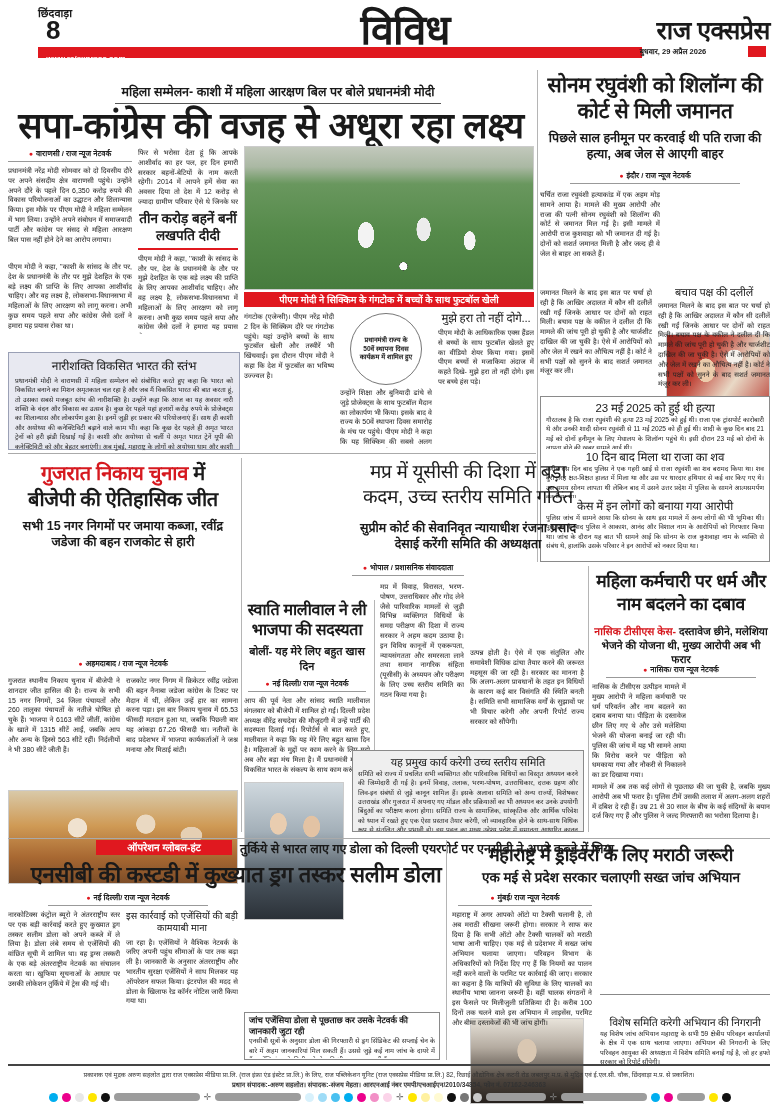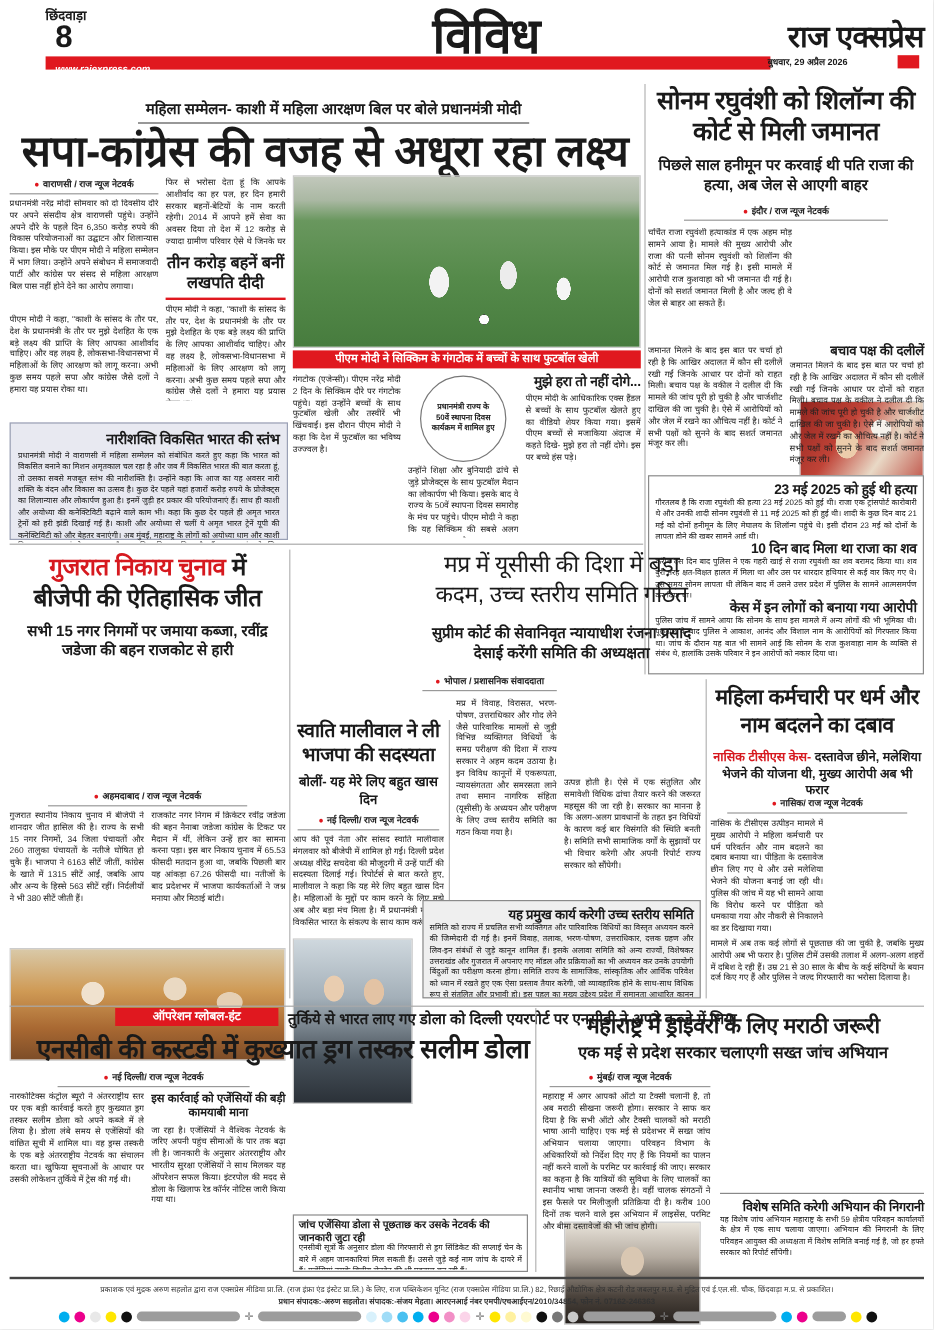"बचाव पक्ष की दलीलें" .boxtitle { font-weight: bold -> normal; text-align: right -> center }
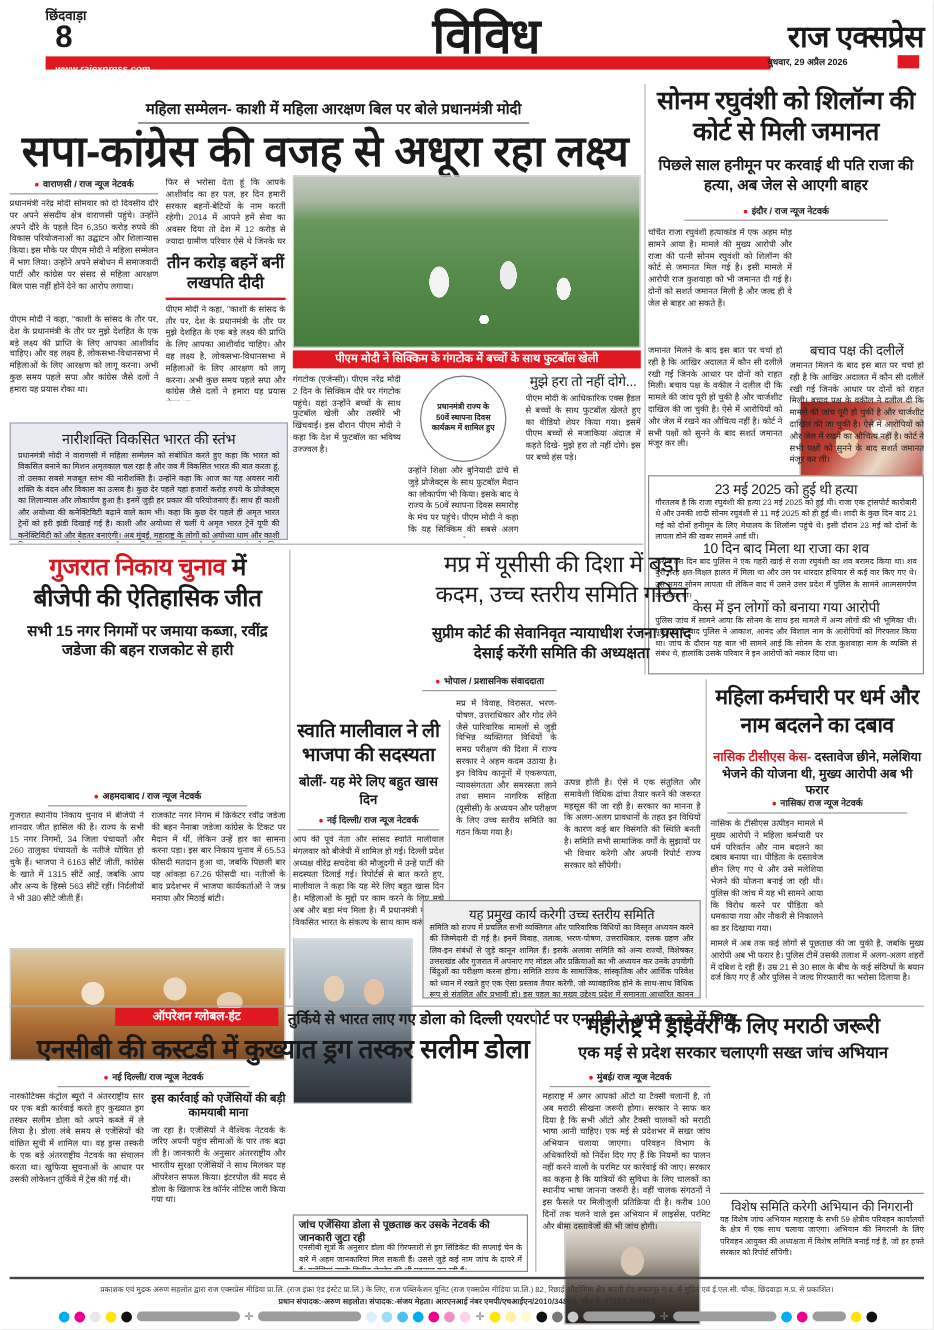"इस कार्रवाई को एजेंसियों की" div.center { font-weight: 700 -> 400 }
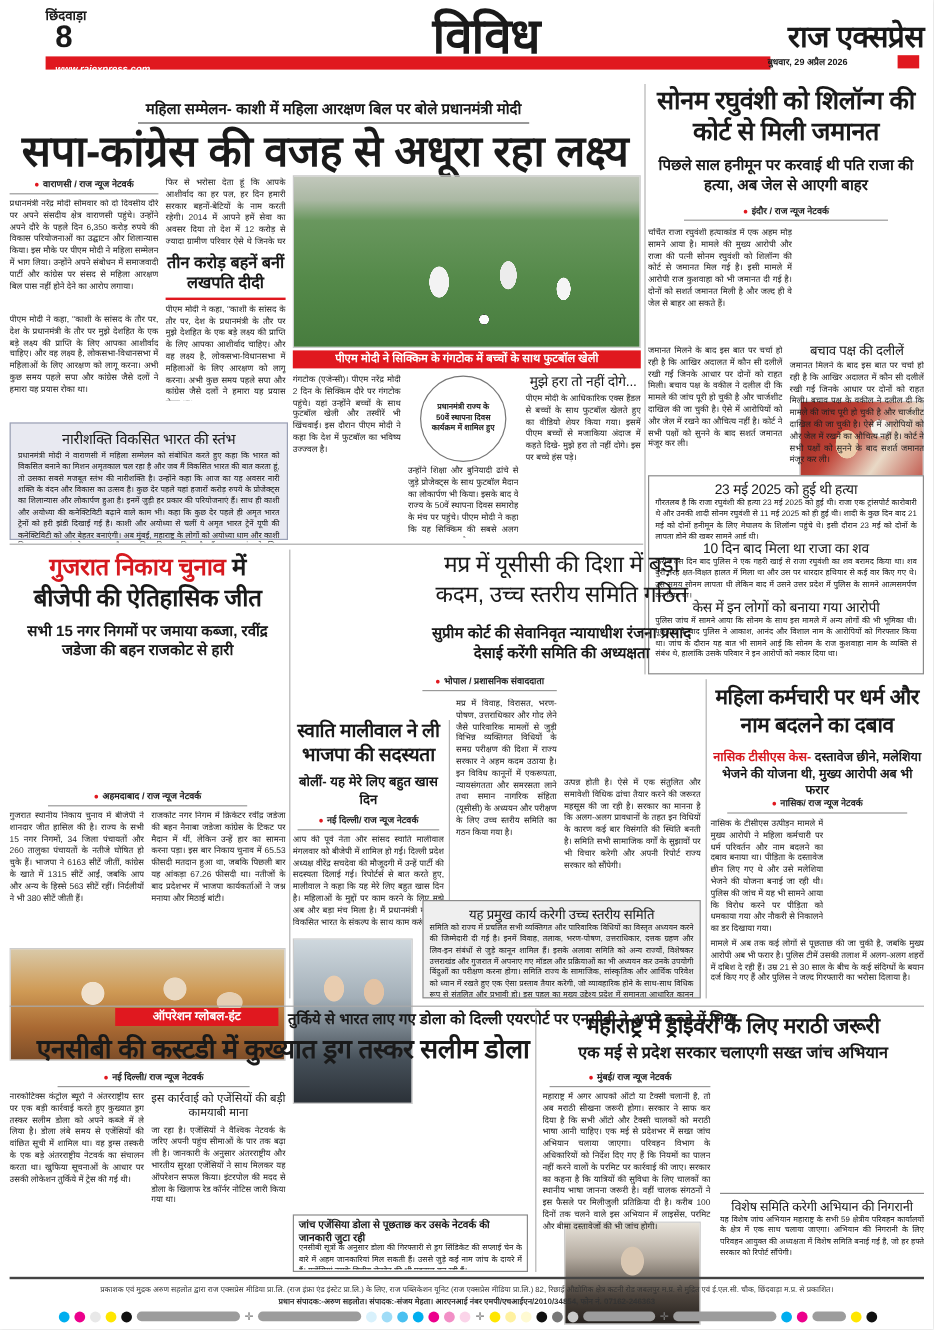"विशेष समिति करेगी अभियान की" div.abs { padding-top: 3px -> 20px }
